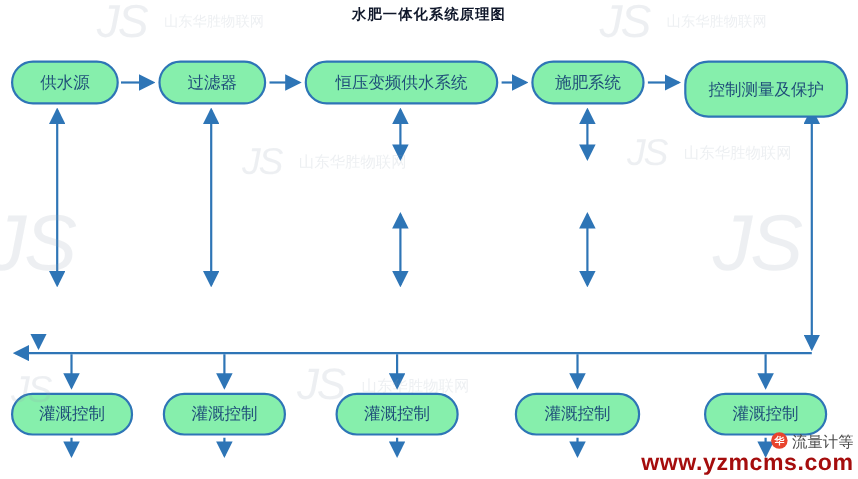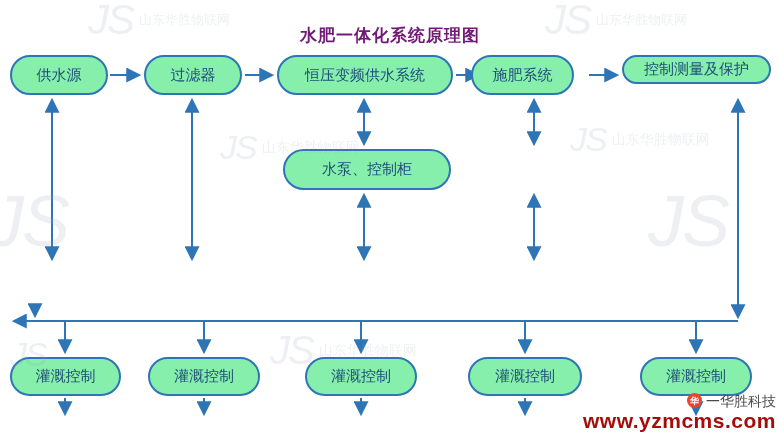"水肥一体化系统原理图" .title { color: #701a75 -> #0f172a; font-size: 17px -> 13px; top: 24px -> 4px }
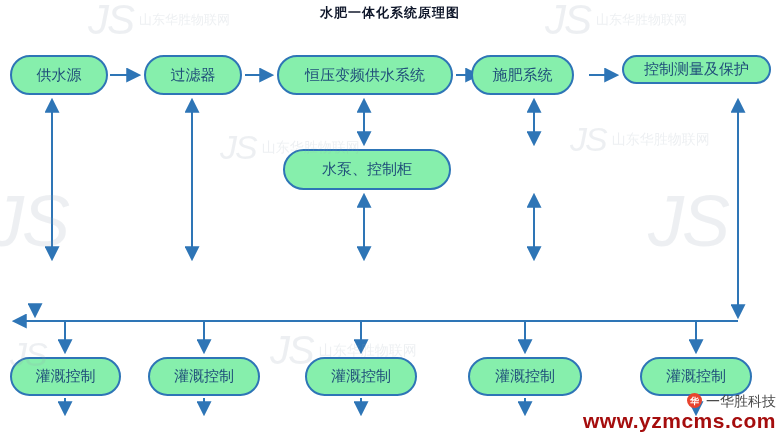"施肥系统" div.node { left: 471px -> 483px }
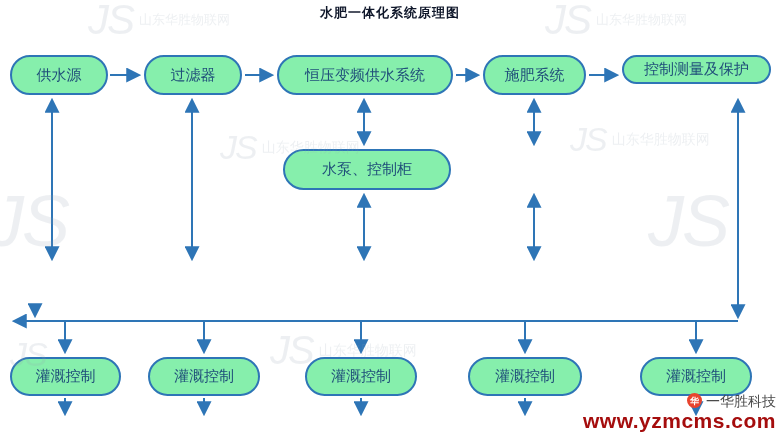"控制测量及保护" div.node { height: 29px -> 52px }
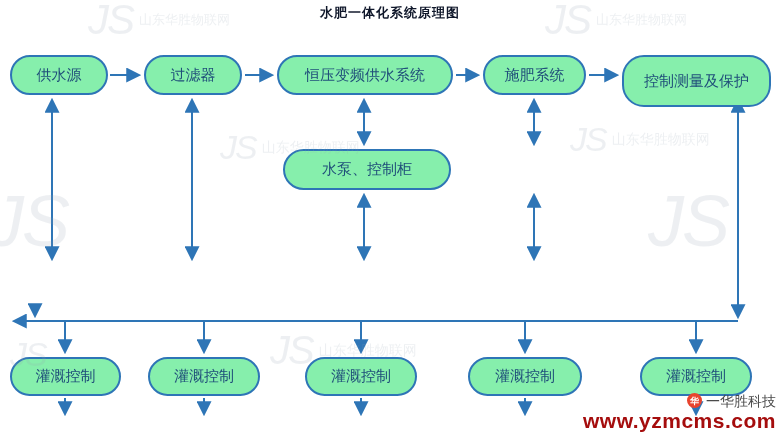"山东华胜物联网" .wm { gap: 6px -> 16px }
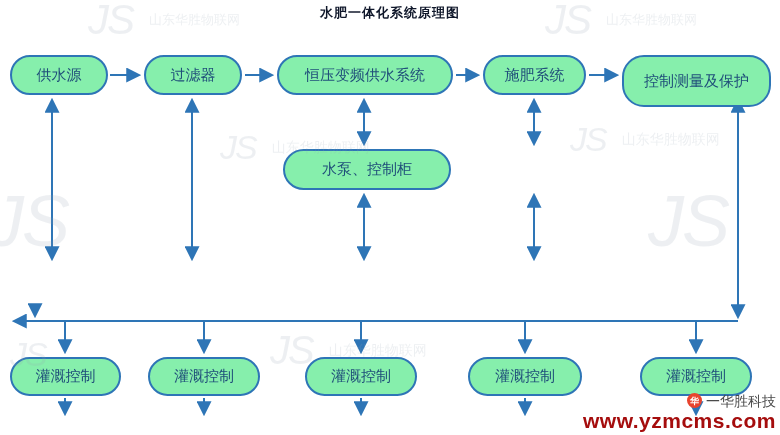"水泵、控制柜" div.node { html: <div>水泵、控制柜</div> -> none }
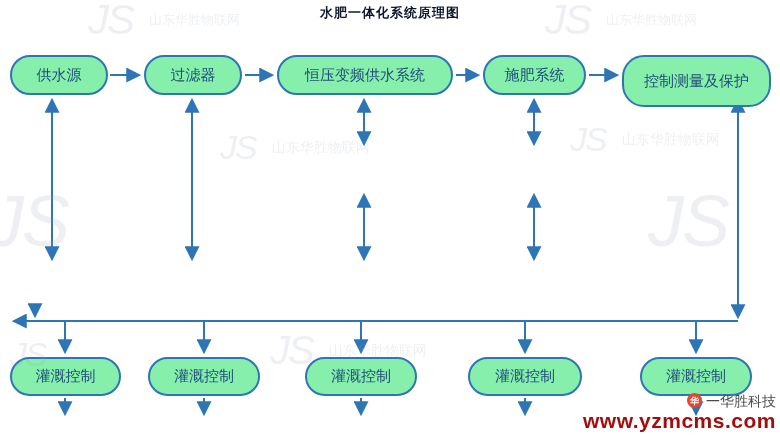"一华胜科技" span { text: 一华胜科技 -> 流量计等 }
